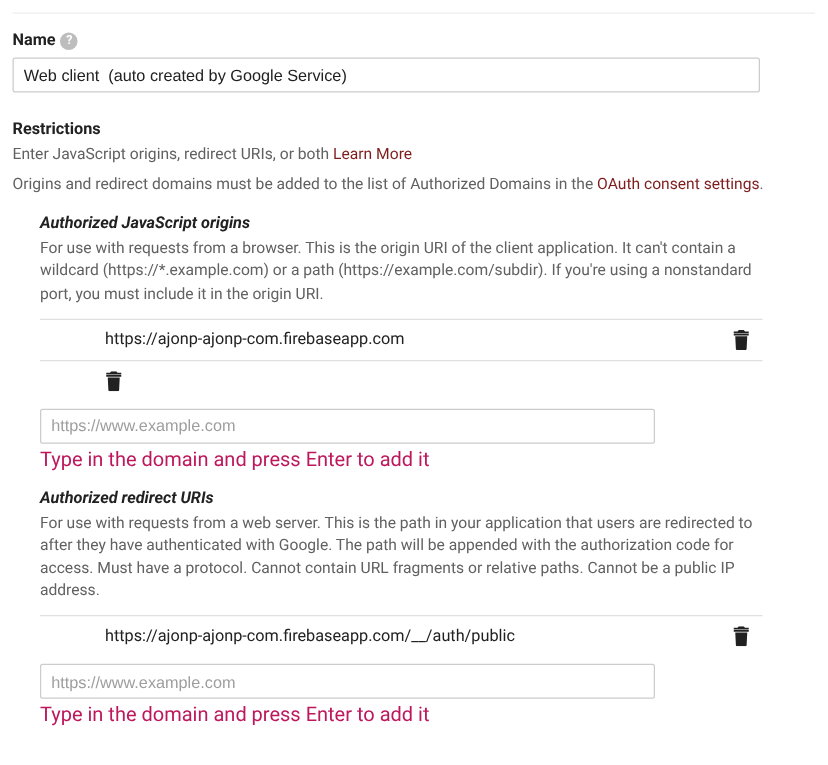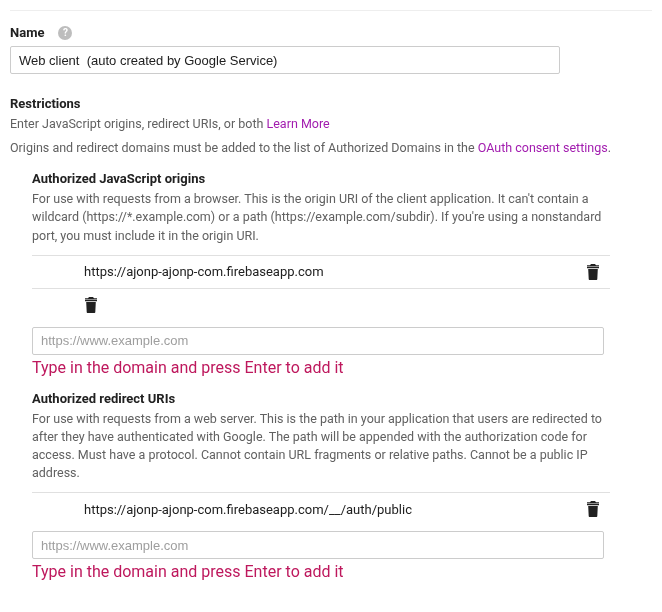"Name" .field-label { gap: 14px -> 4px }
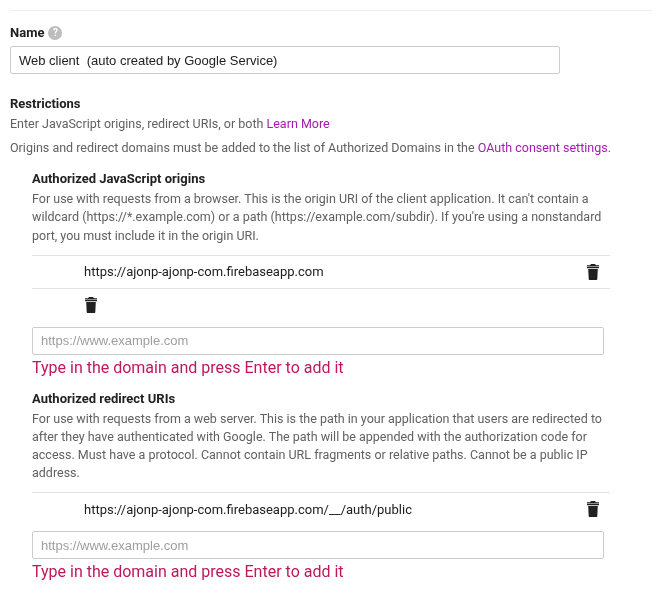"Web client (auto created by" .text-input { width: 550px -> 598px }
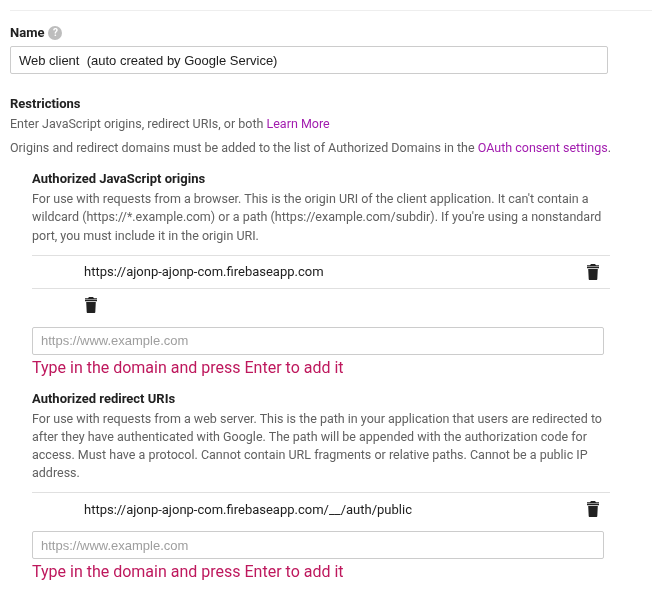"Learn More" .link { color: #a21caf -> #7f1d1d }
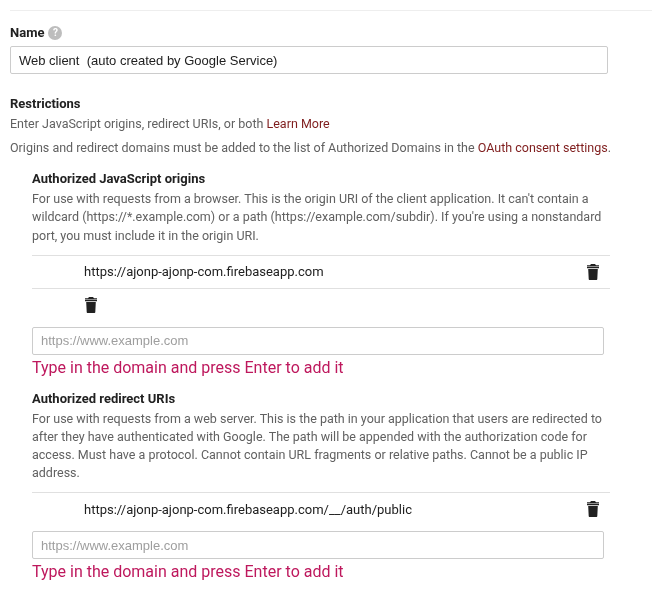"Authorized JavaScript origins" .sub-title { font-style: none -> italic }
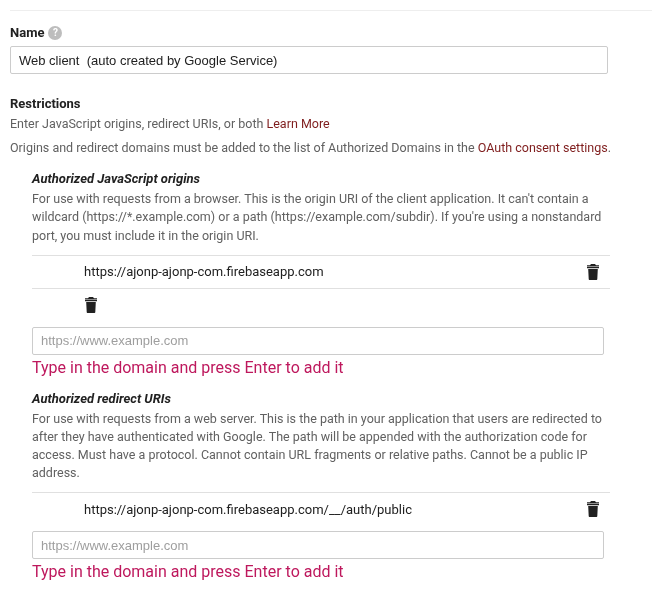"https://www.example.com" .add-input { width: 572px -> 492px }
